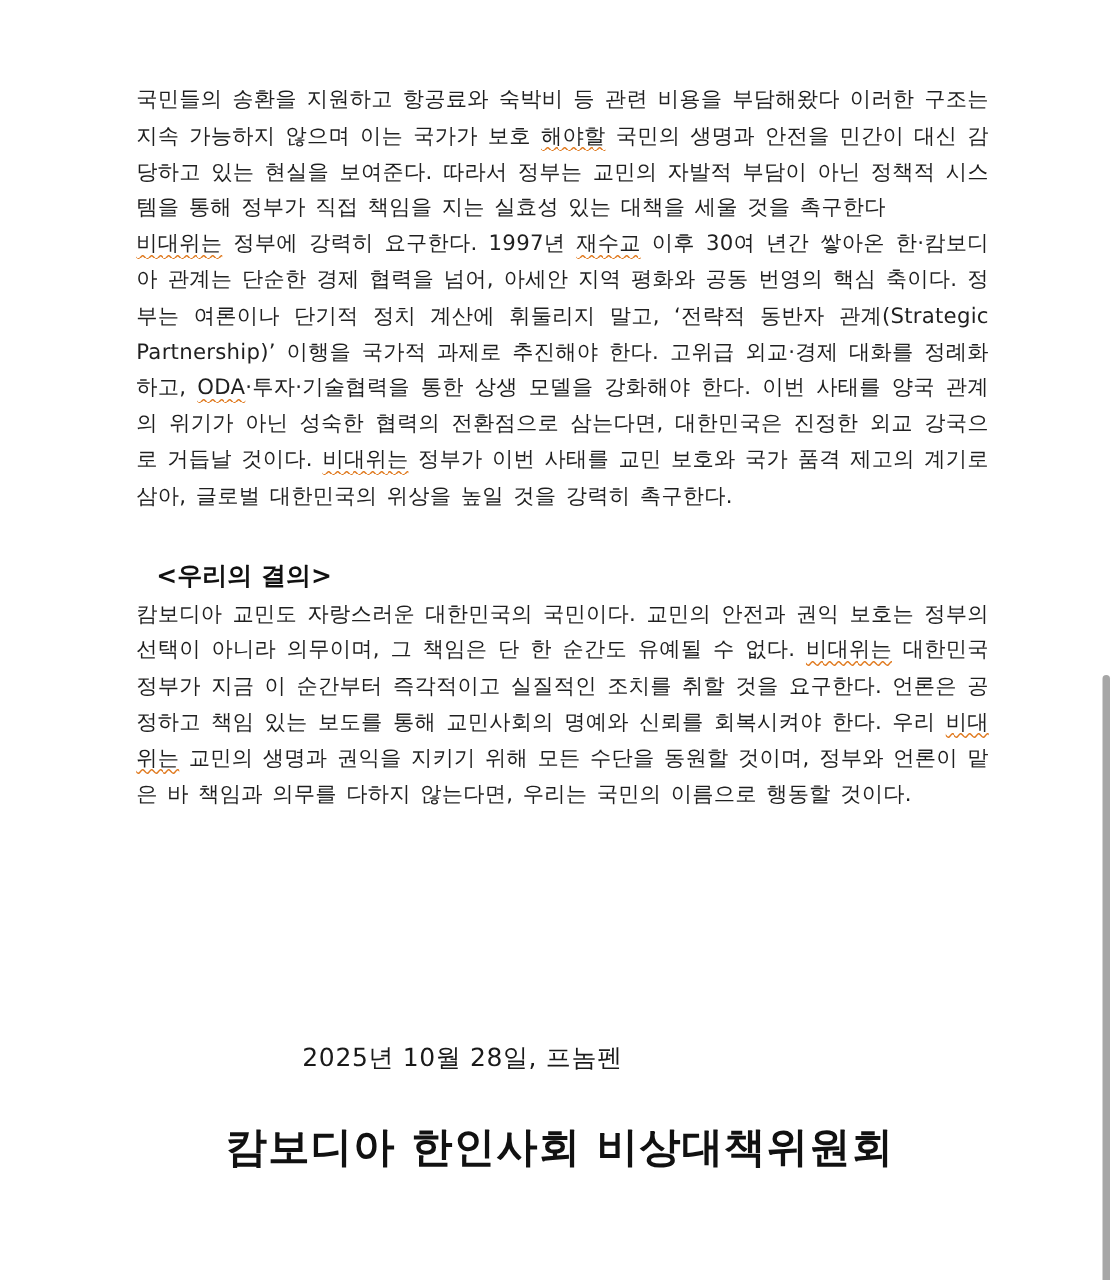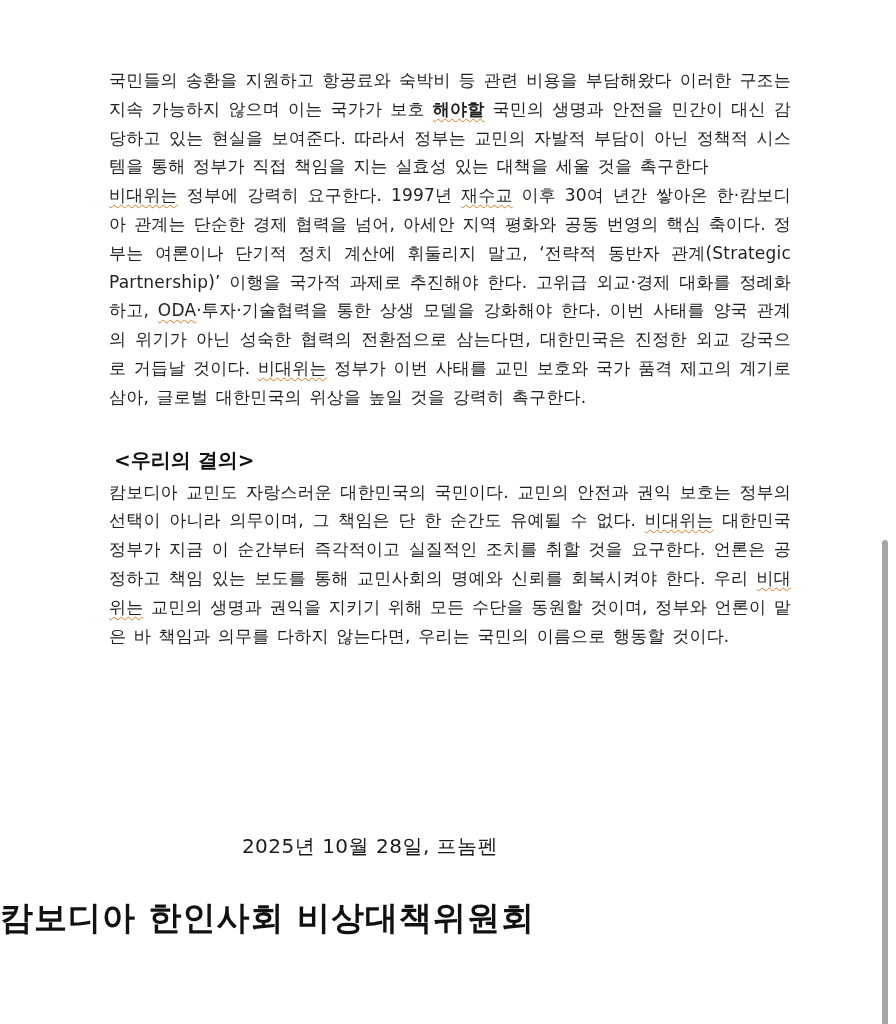"해야할" span.squiggle { font-weight: bold -> none }
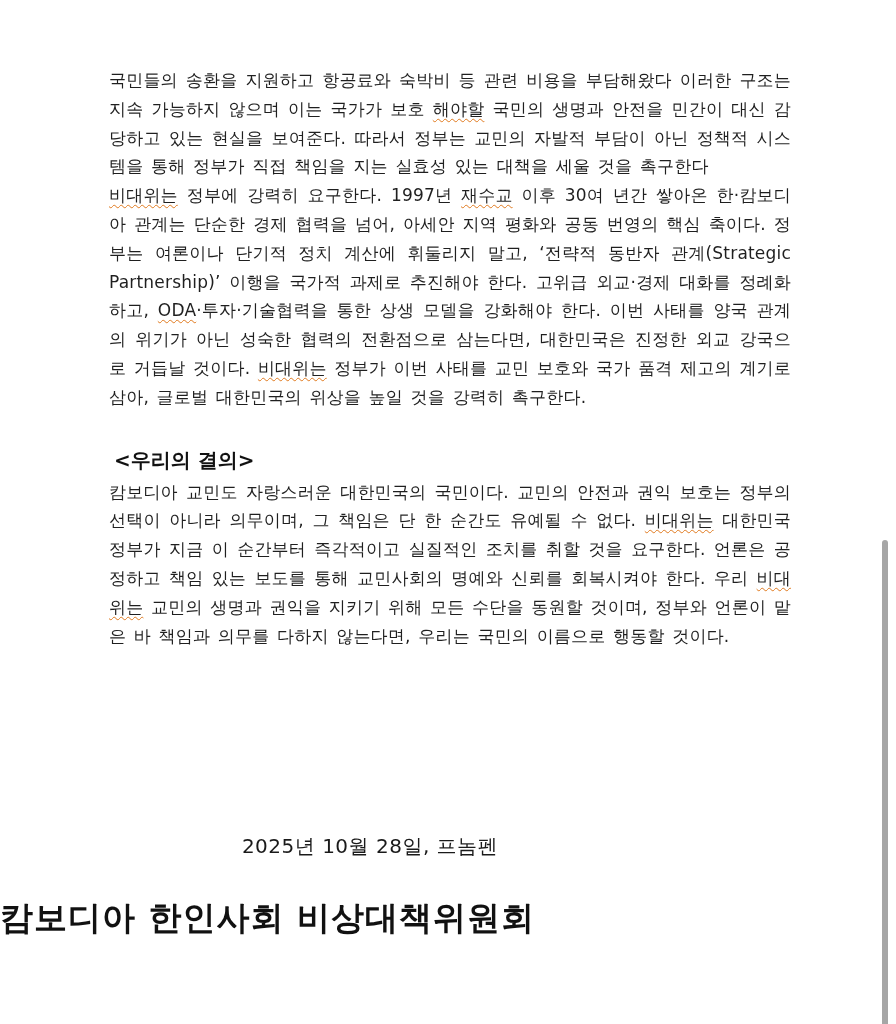"<우리의 결의>" .section-heading { margin: 34px 0 4px 5px -> 34px 0 4px 16px }
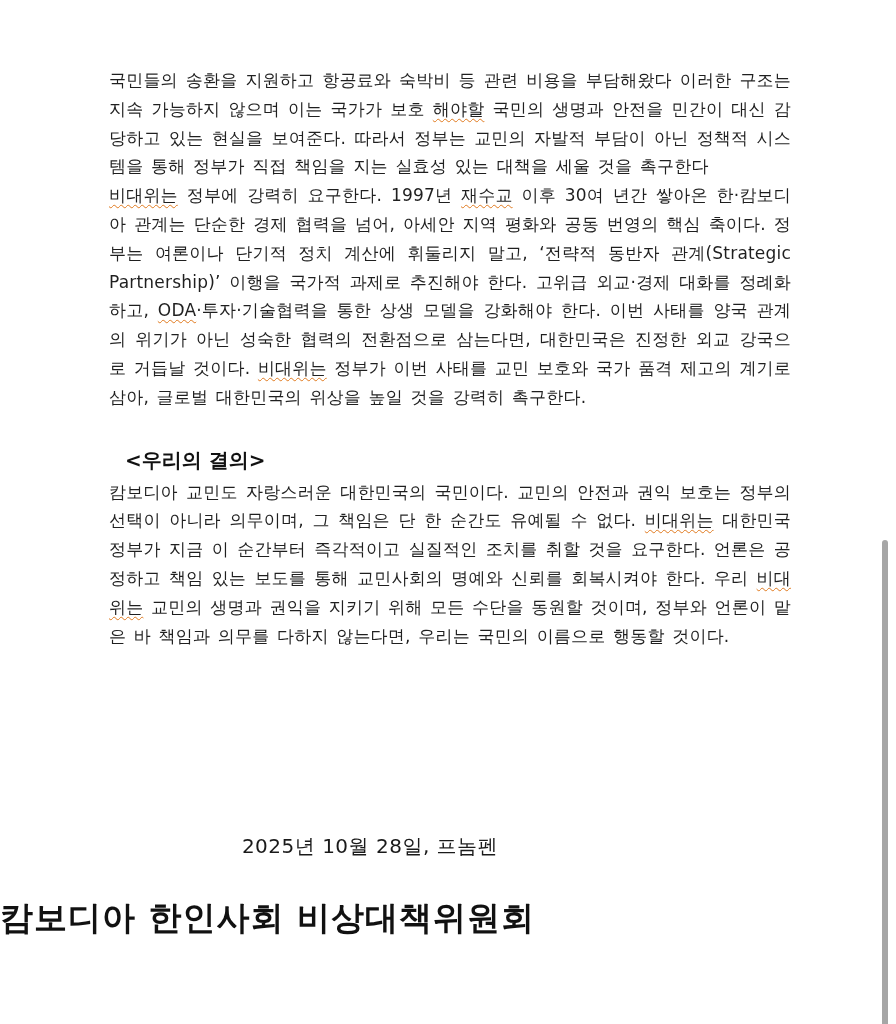"캄보디아 한인사회 비상대책위원회" .signature { text-align: left -> center }
